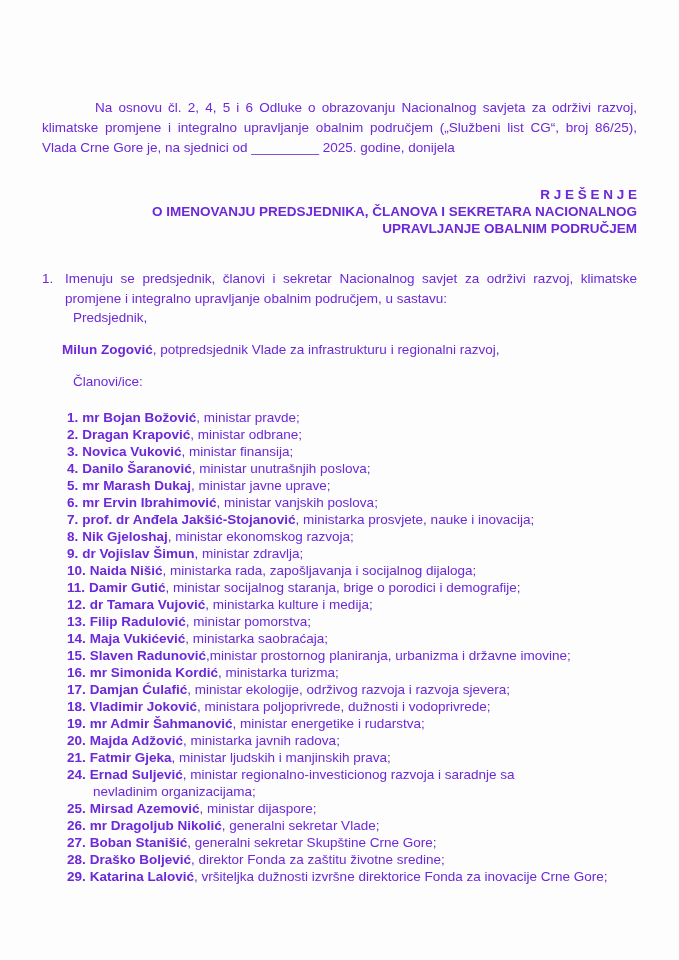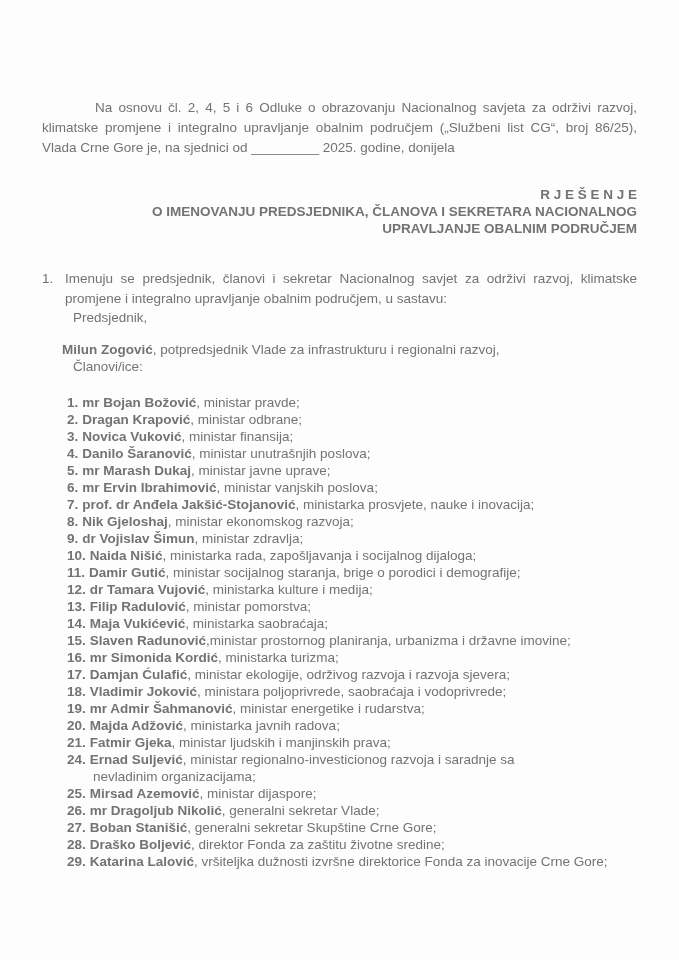"Na osnovu čl. 2, 4," .page { color: #737373 -> #6d28d9 }
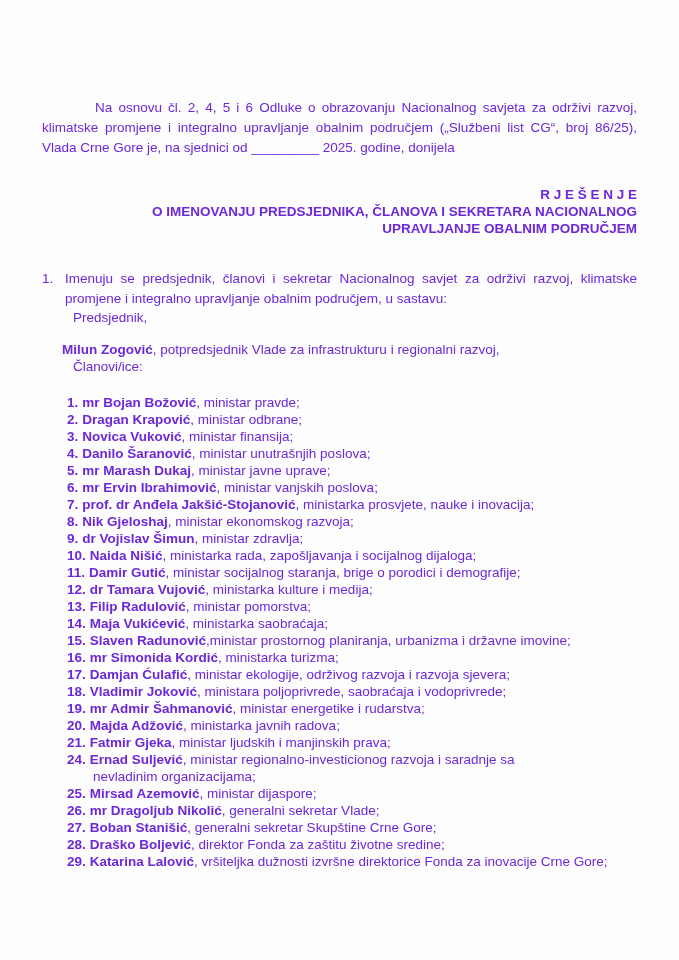"Članovi/ice:" .members-label { margin-top: none -> 15px }
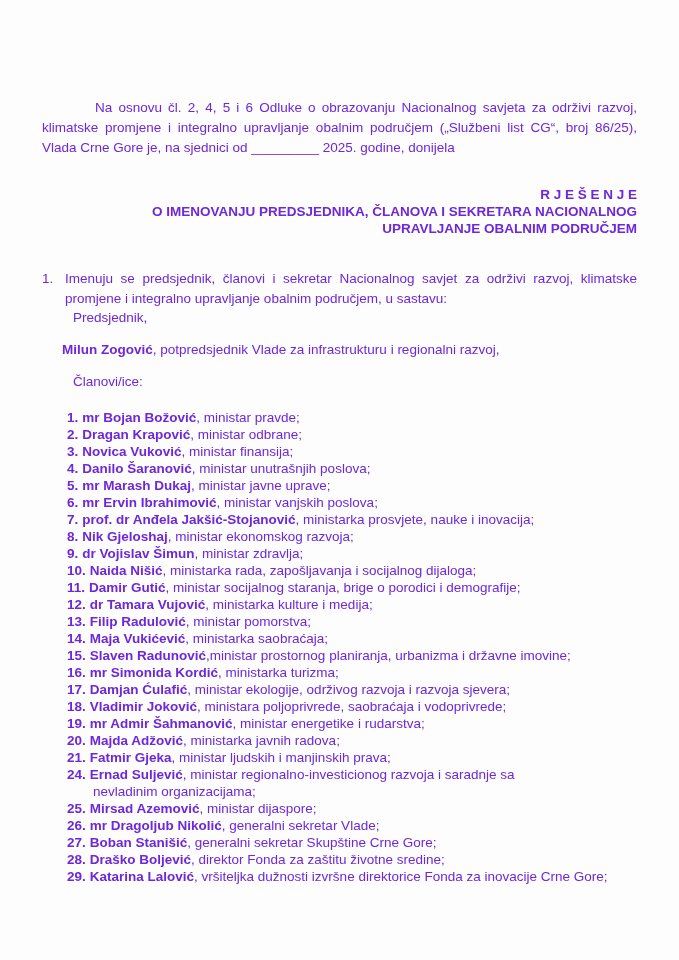", ministara poljoprivrede, saobraćaja i" span.mrole { text: saobraćaja -> dužnosti }
